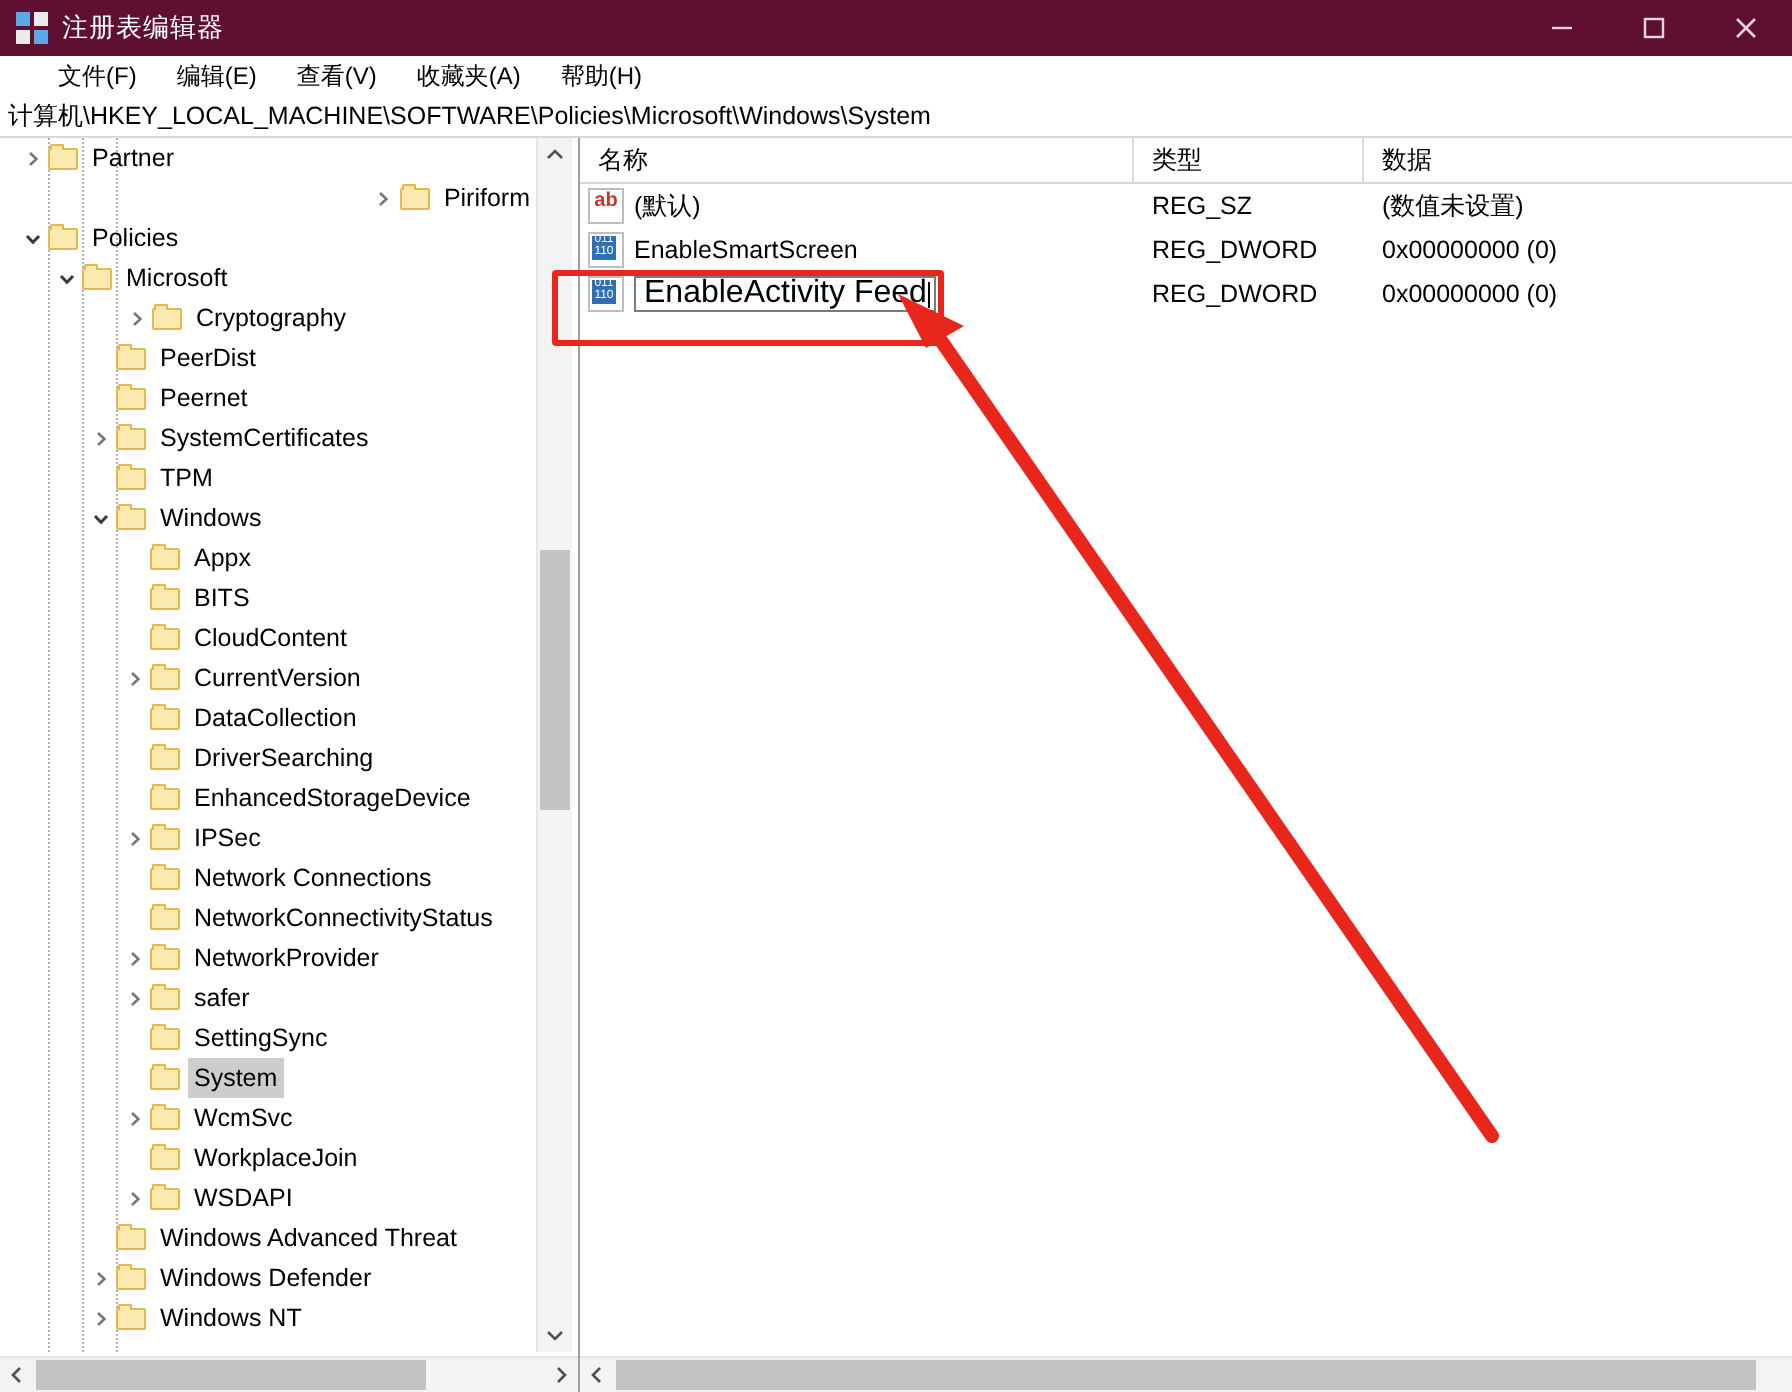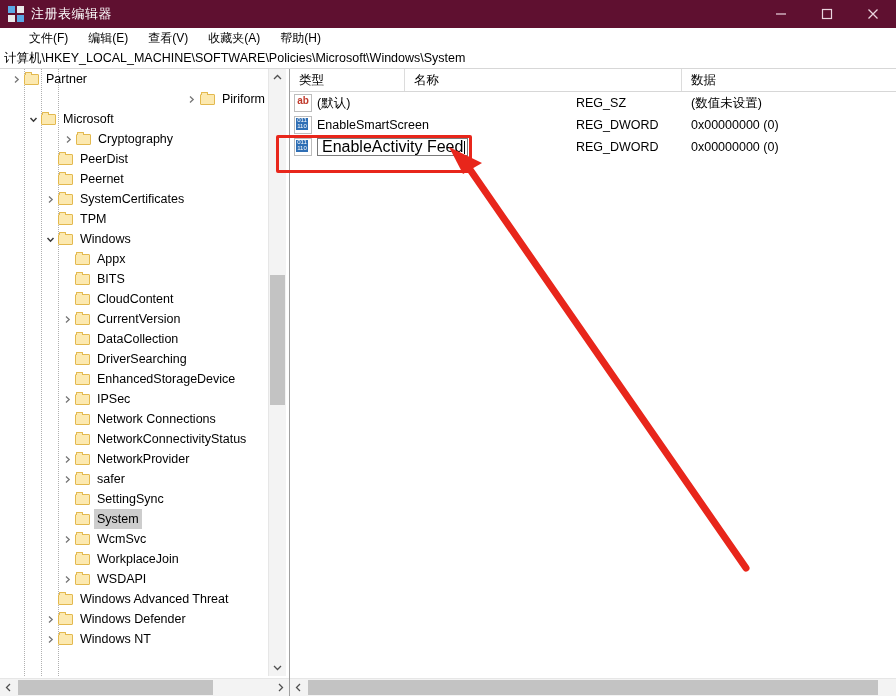"类型" div.col { order: before "名称" -> after "名称" }
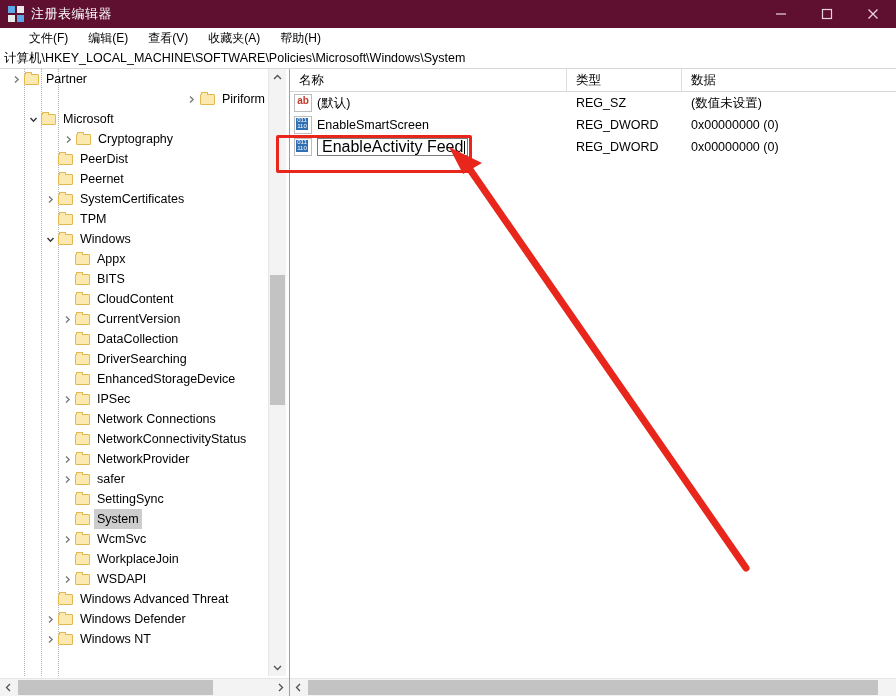"Policies" div.trow { html: none -> <div> <span> <svg> <path></path> </svg> </span> <span> <i></i> </span> <span>Policies</span> </div> }
